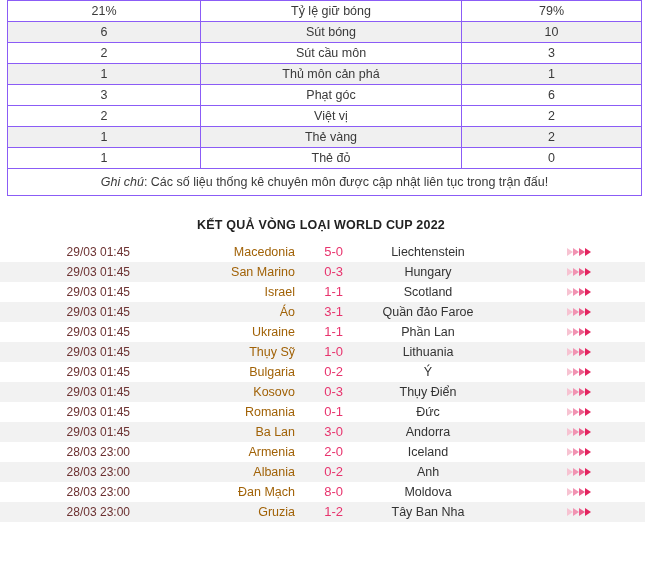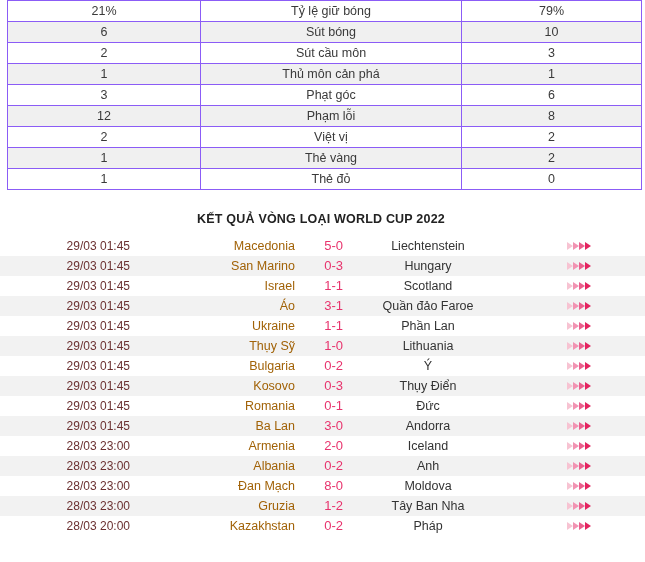"12" tr.alt { html: <tr> <td>12</td> <td>Phạm lỗi</td> <td>8</td> </tr> -> none }
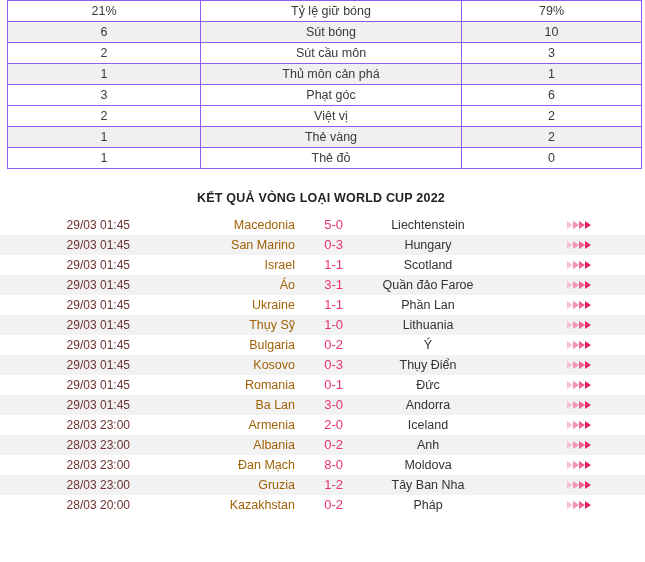"Ghi chú: Các số liệu" tr { html: none -> <tr> <td><span>Ghi chú</span><span>: Các số liệu thống kê chuyên môn được cập nhật liên tục trong trận đấu!</span></td> </tr> }
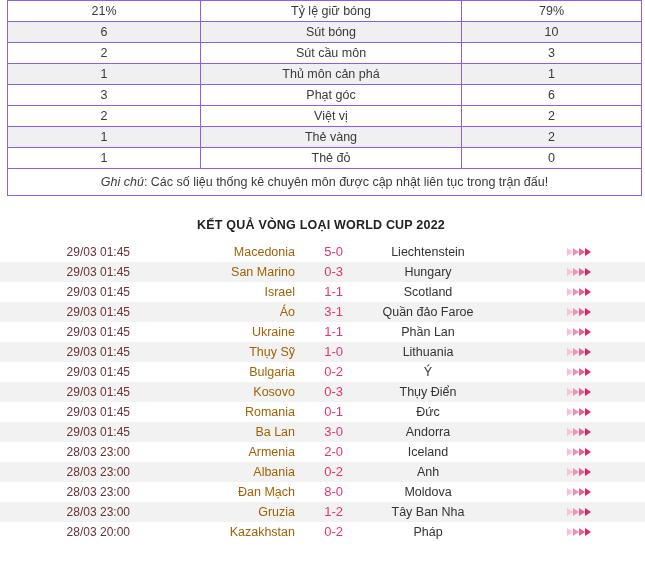"28/03 20:00" tr { html: <tr> <td>28/03 20:00</td> <td>Kazakhstan</td> <td>0-2</td> <td>Pháp</td> <td><span> <i></i> <i></i> <i></i> <i></i> </span></td> </tr> -> none }
